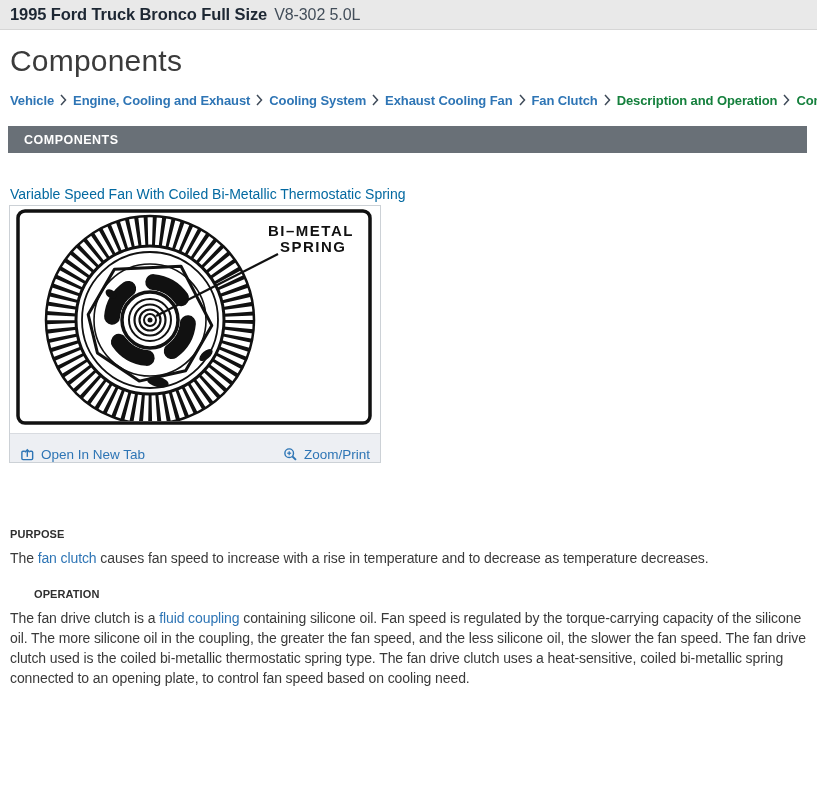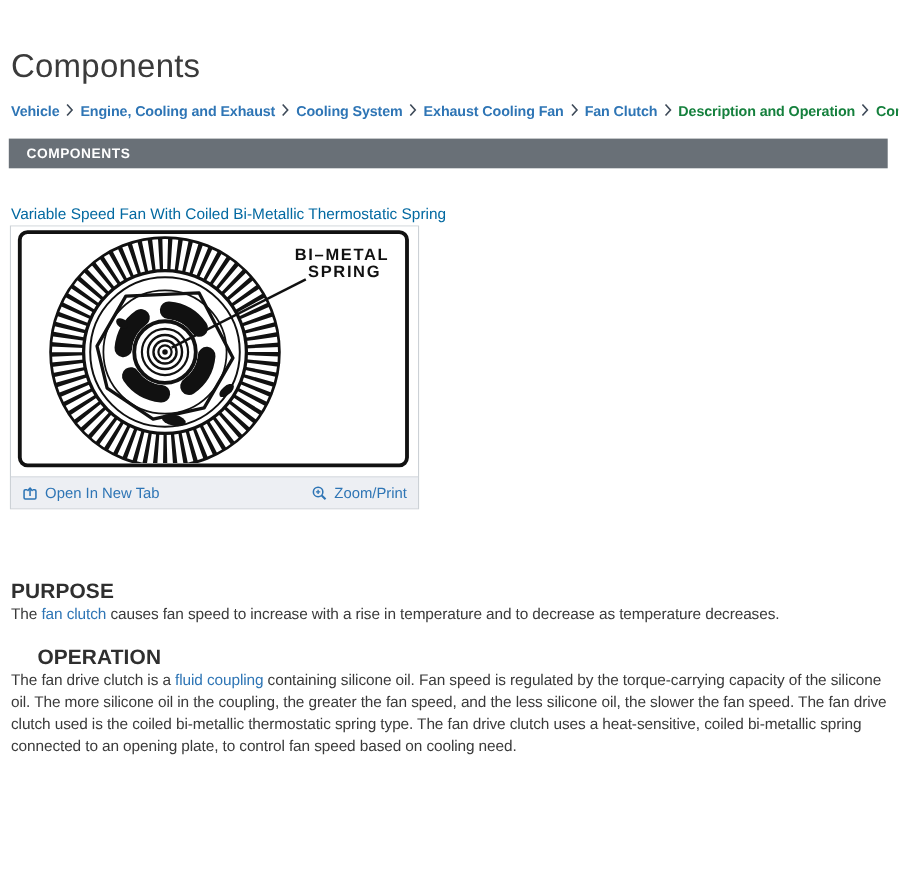"1995 Ford Truck Bronco Full" div.vehicle-bar { html: none -> <div> <span>1995 Ford Truck Bronco Full Size</span> <span>V8-302 5.0L</span> </div> }
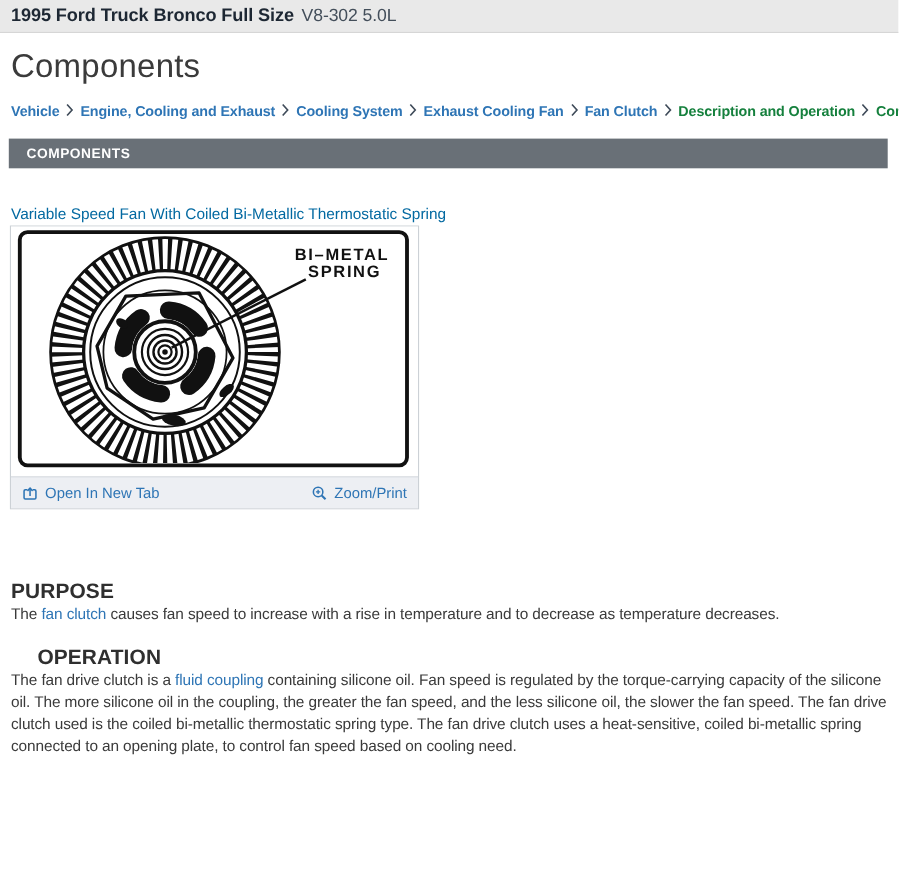"Open In New Tab" .figure-footer { align-items: center -> flex-end }
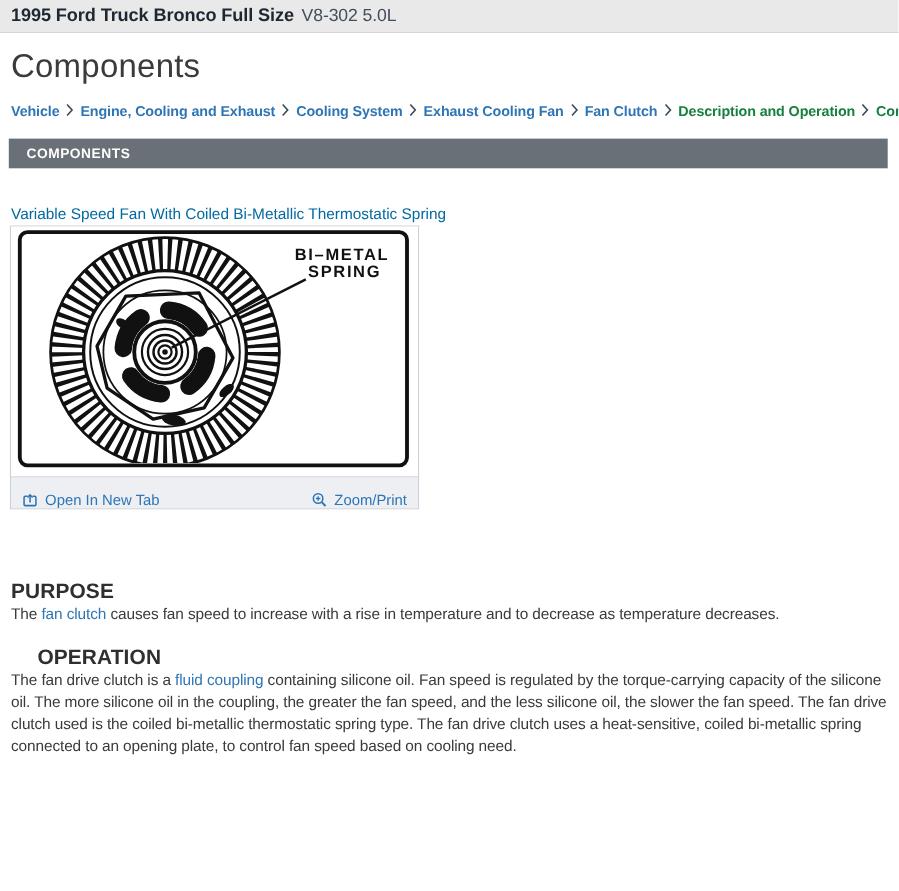"PURPOSE" .sec-heading { font-size: 19px -> 11px }
